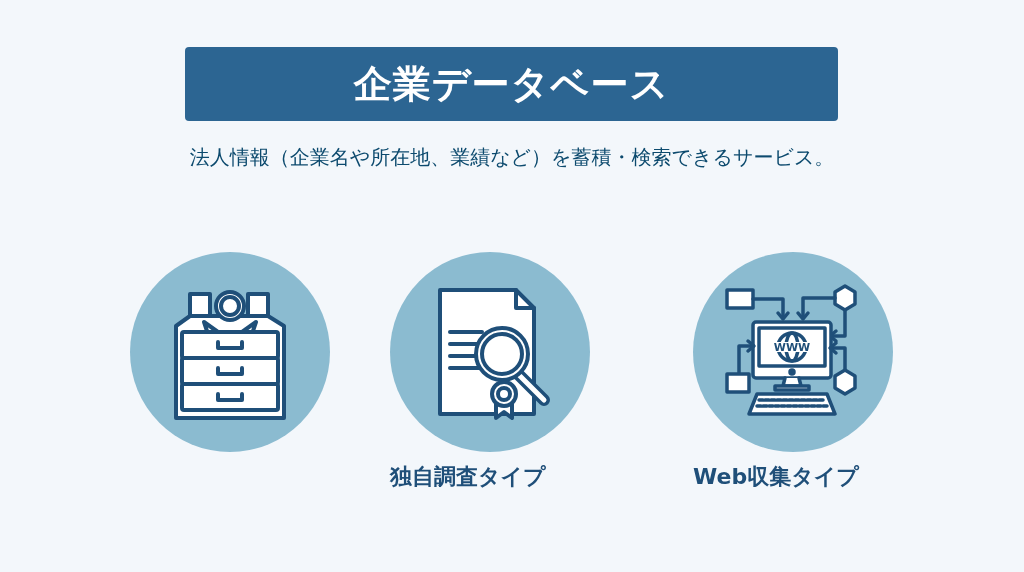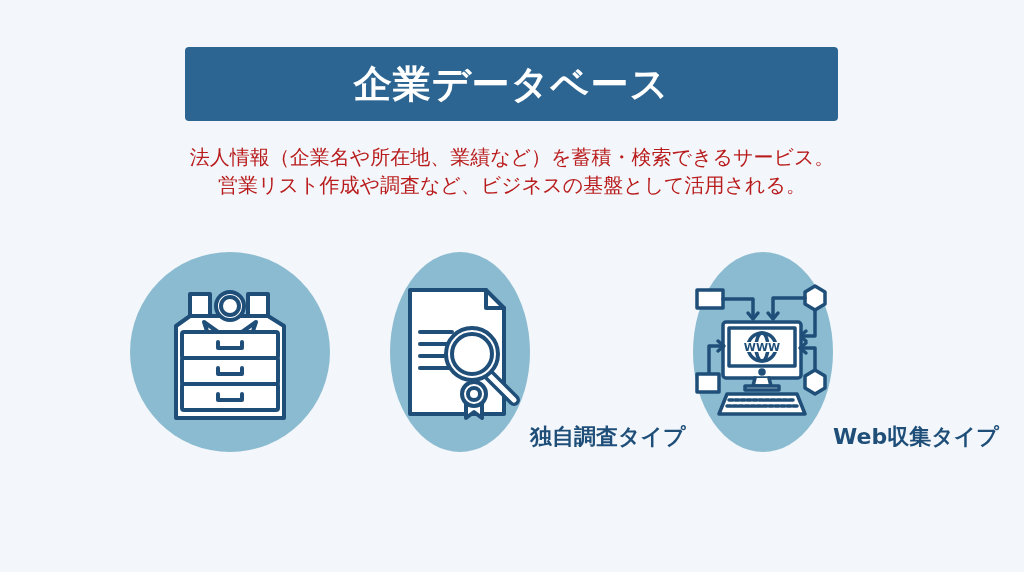"法人情報（企業名や所在地、業績など）を蓄積・検索できるサービス。" .desc { color: #b91c1c -> #0c4a6e }
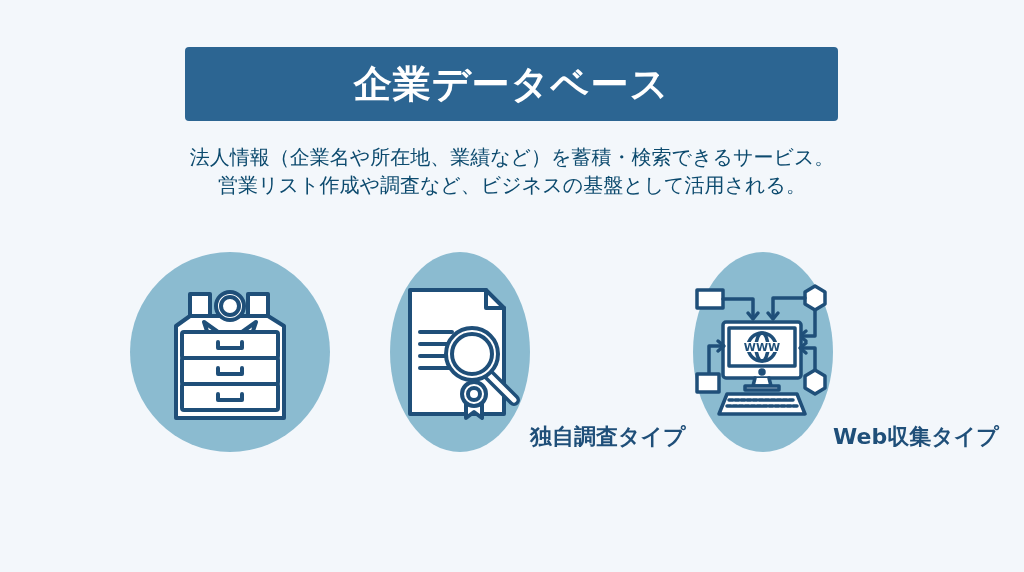"営業リスト作成や調査など、ビジネスの基盤として活用される。" div { html: <div>営業リスト作成や調査など、ビジネスの基盤として活用される。</div> -> none }
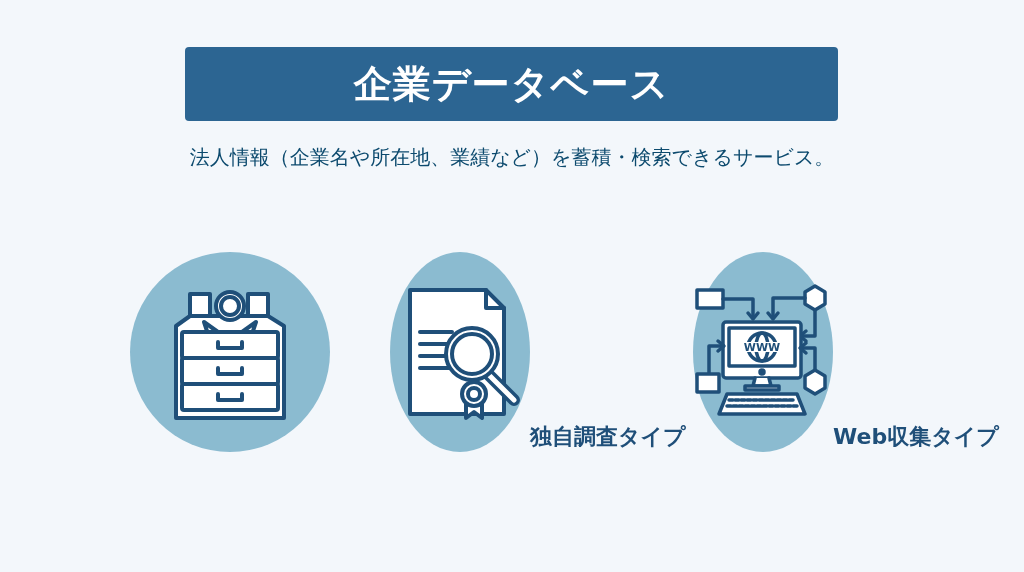"WWW" .card { align-items: flex-end -> flex-start; flex-direction: row -> column }
